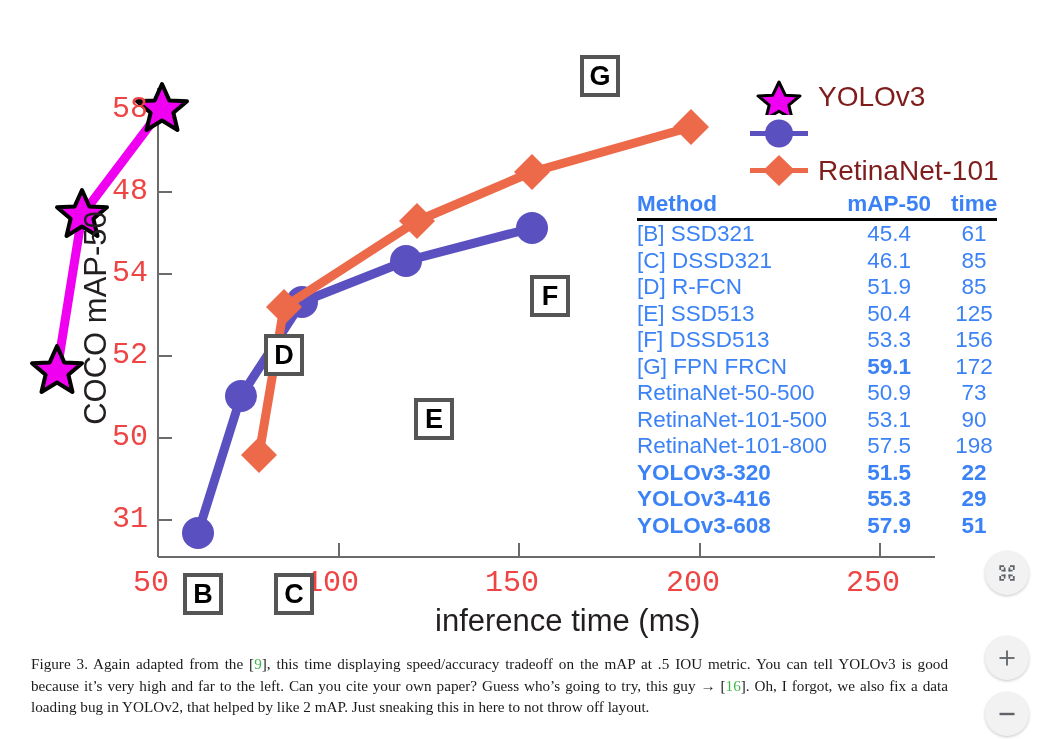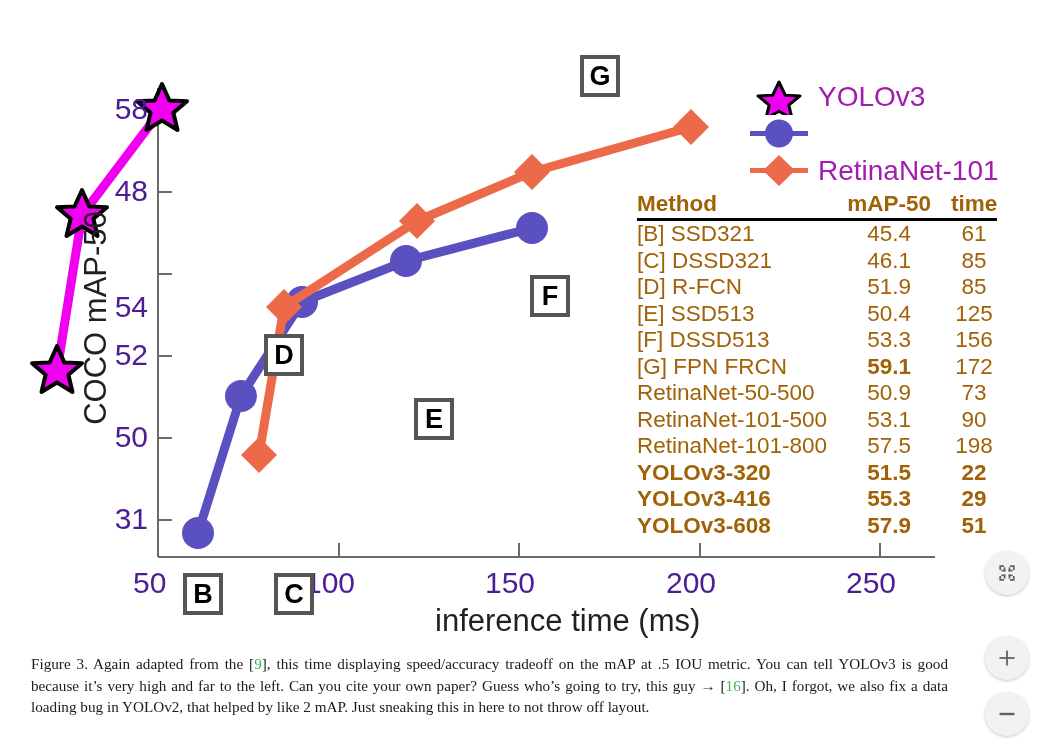"58" .tick-label { color: #4c1d95 -> #ef4444; font-family: Liberation Sans, sans-serif -> Liberation Mono, monospace }
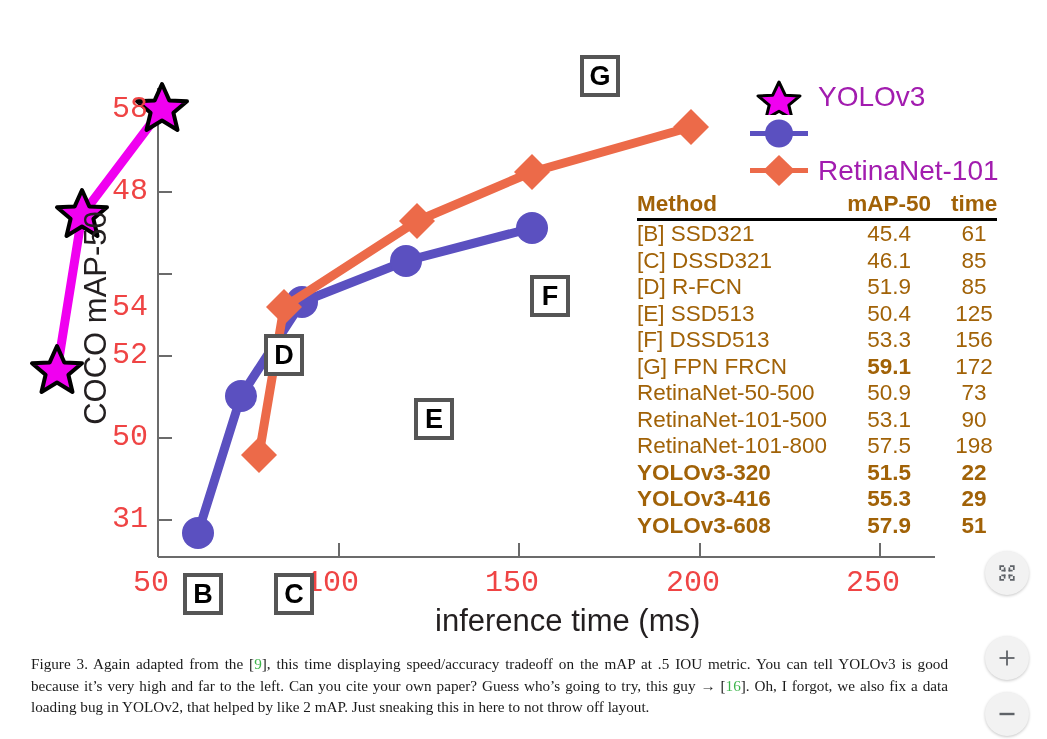"YOLOv3" .legend-text { color: #a21caf -> #7f1d1d }
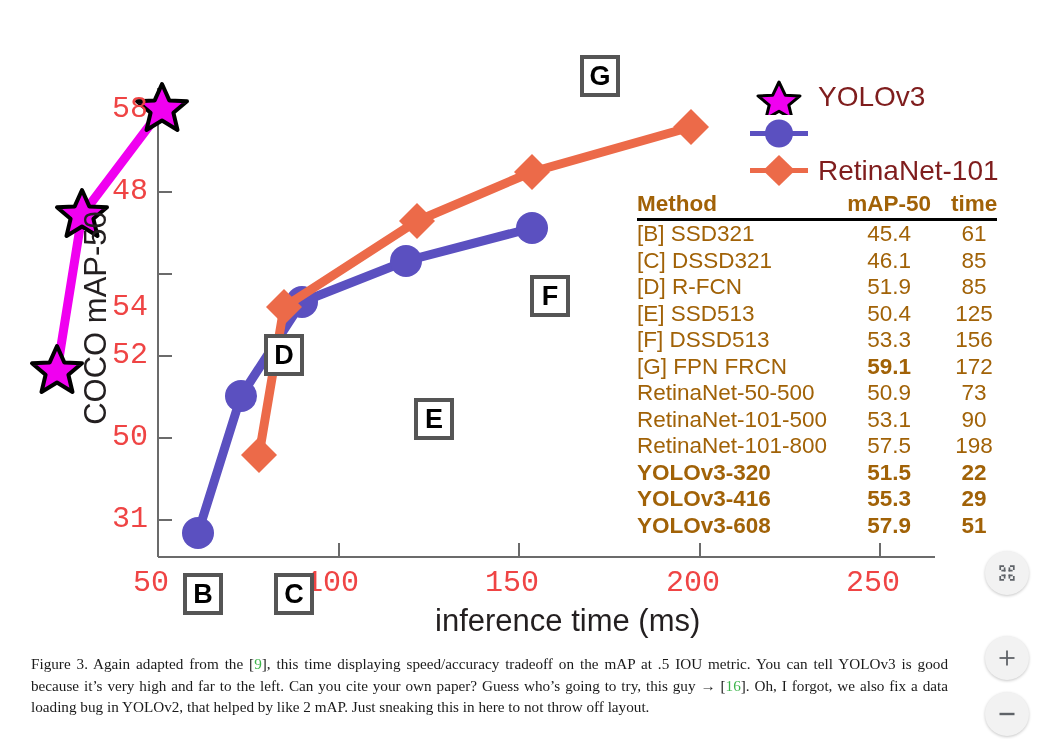"Method" #results-table { color: #a16207 -> #3b82f6 }
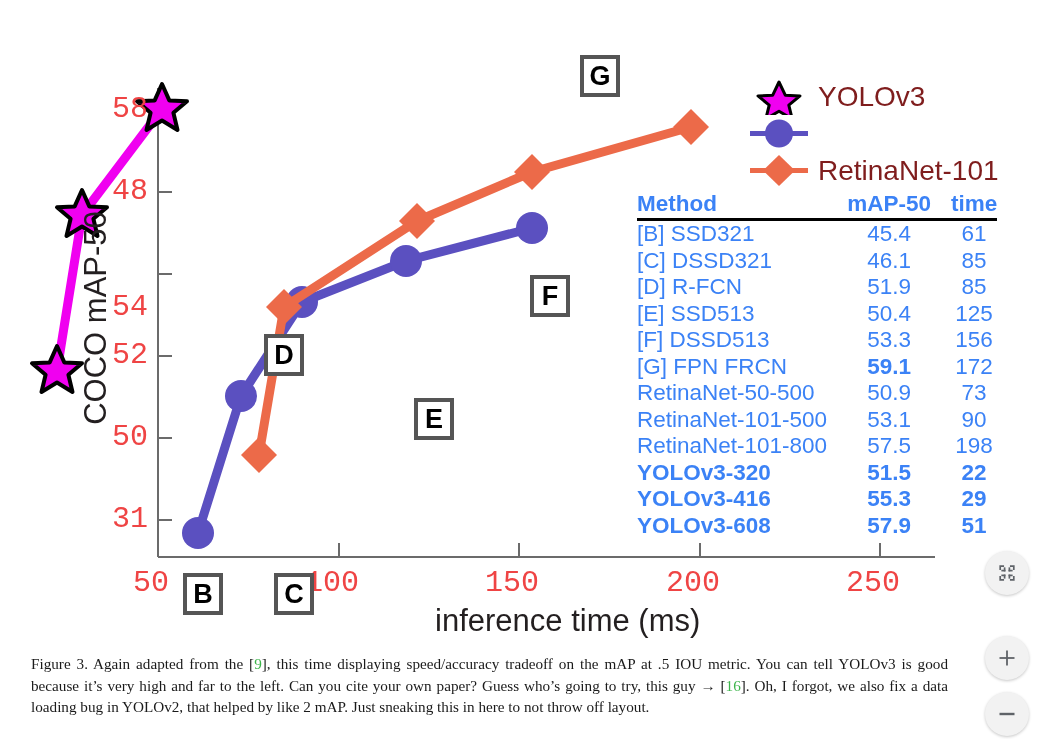"54" div.tick-label { margin-top: 34px -> none }
